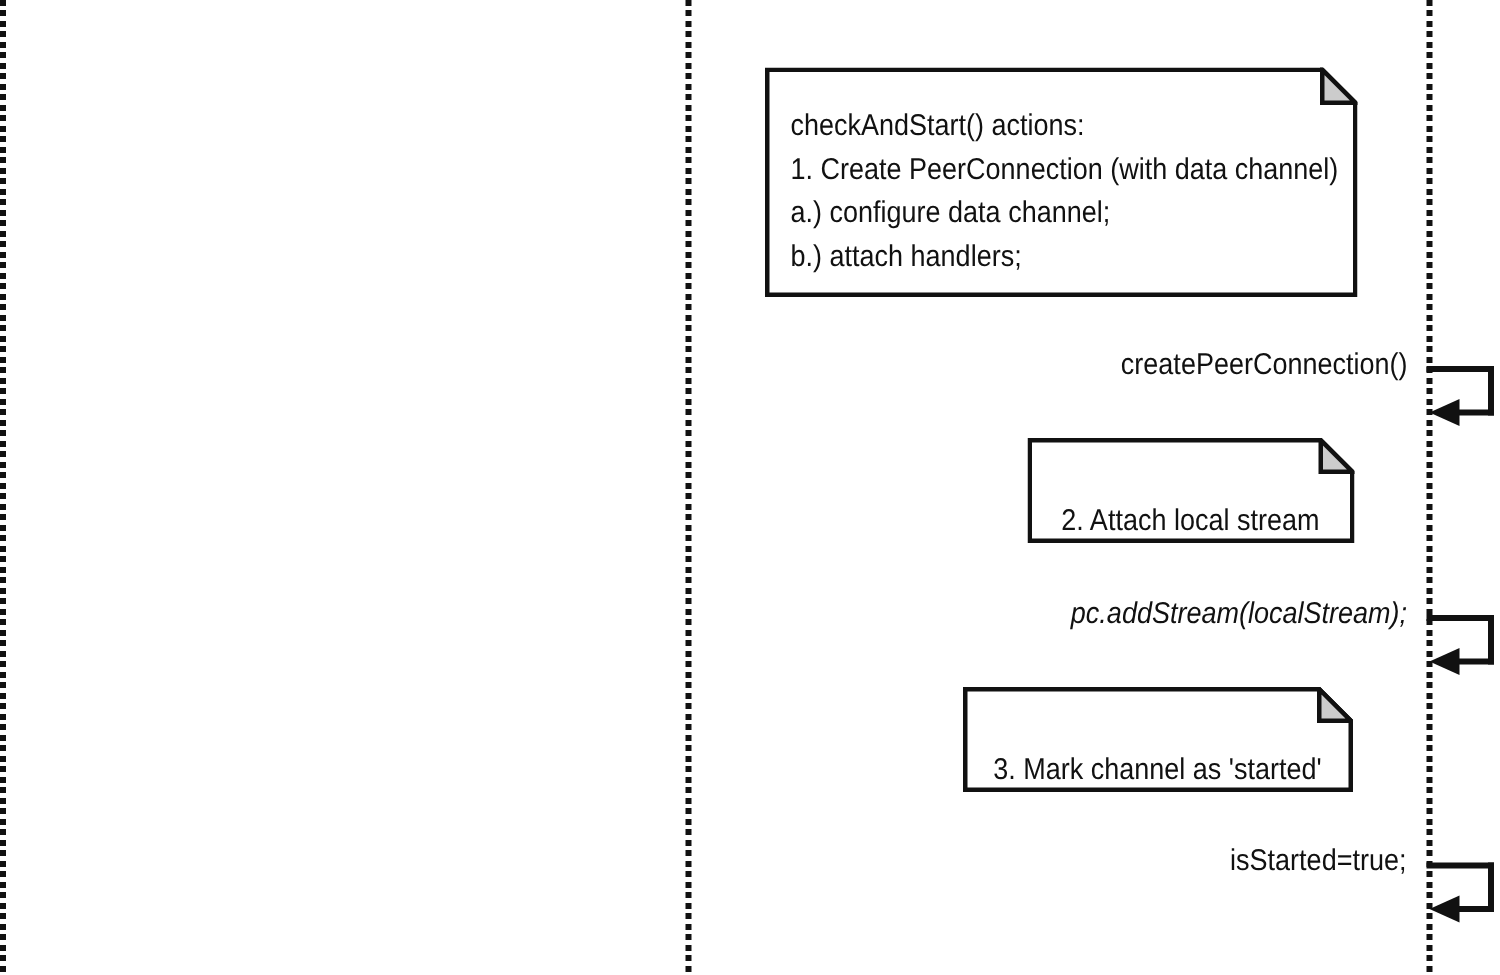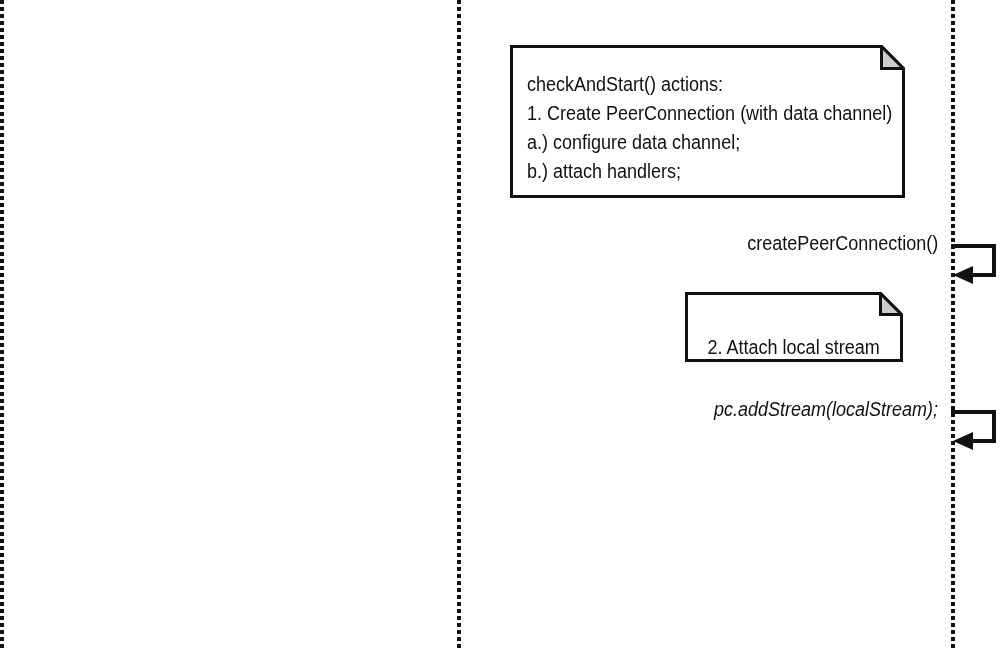"3. Mark channel as 'started'" div.note { html: none -> <div> <svg> <path></path> <path></path> </svg> <div> <div>3. Mark channel as 'started'</div> </div> </div> }
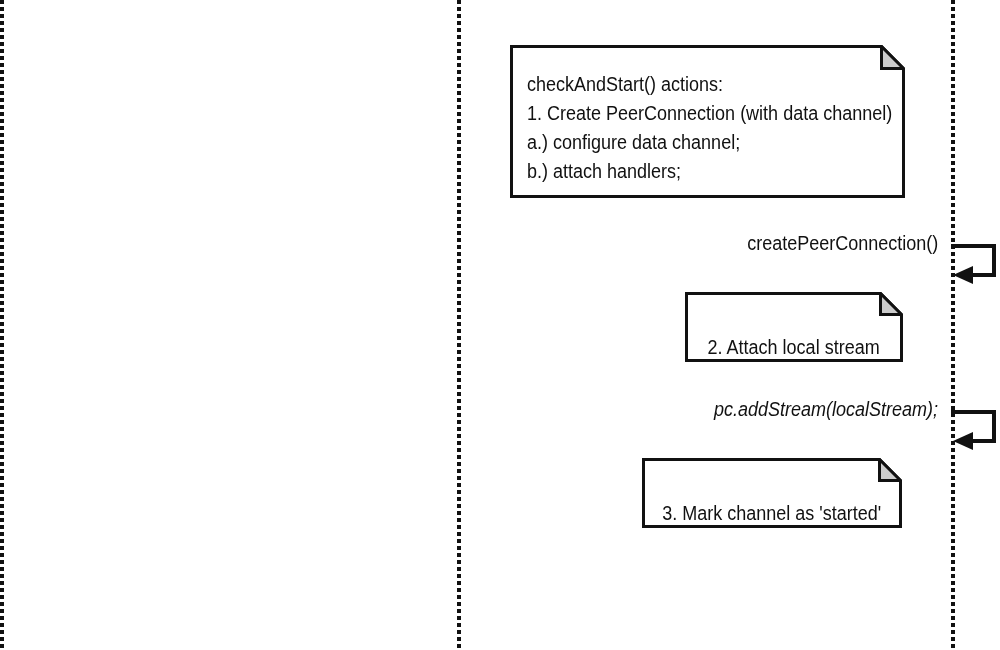"isStarted=true;" div.msg { html: none -> <div> <div>isStarted=true;</div> <div></div> <div></div> <div></div> <div></div> </div> }
